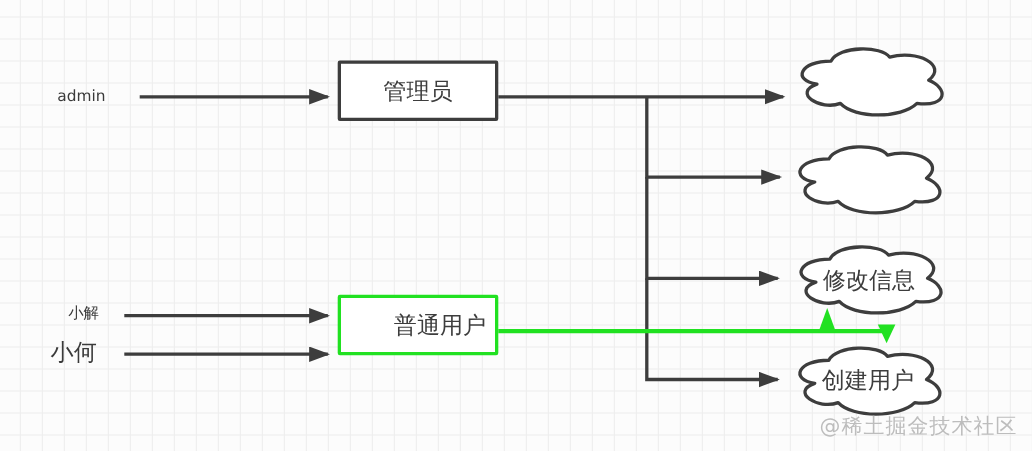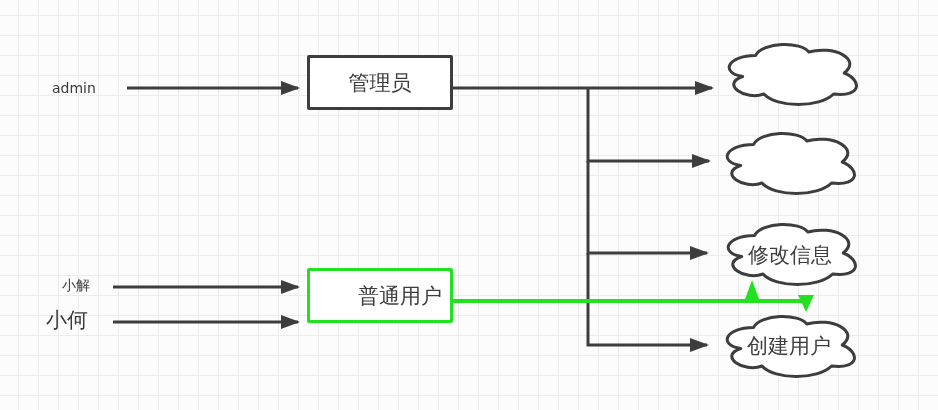"@稀土掘金技术社区" div.watermark { html: none -> <div>@稀土掘金技术社区</div> }
